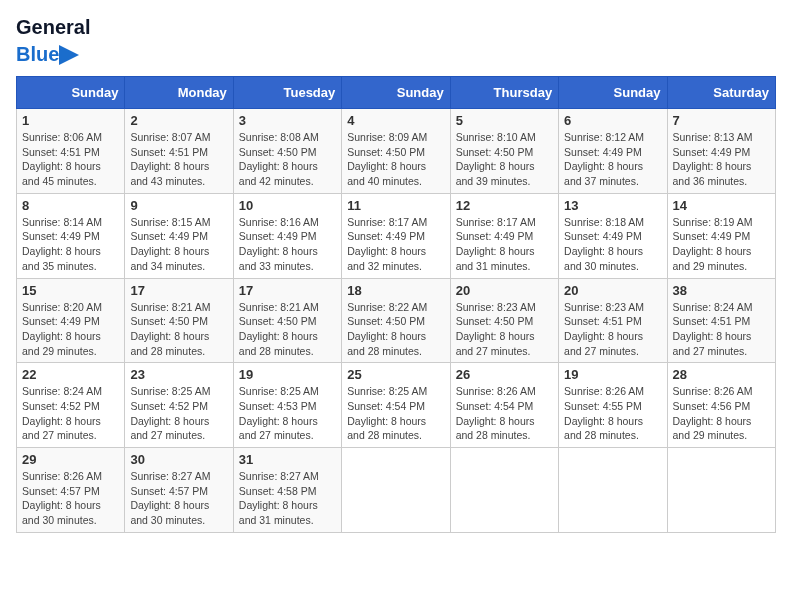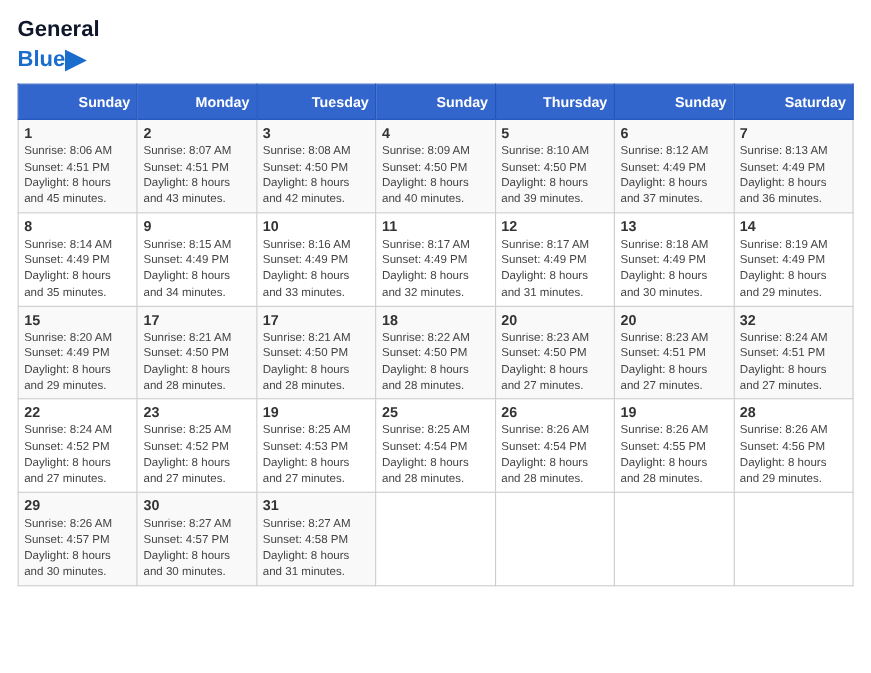"32" span.day-num { text: 32 -> 38 }
